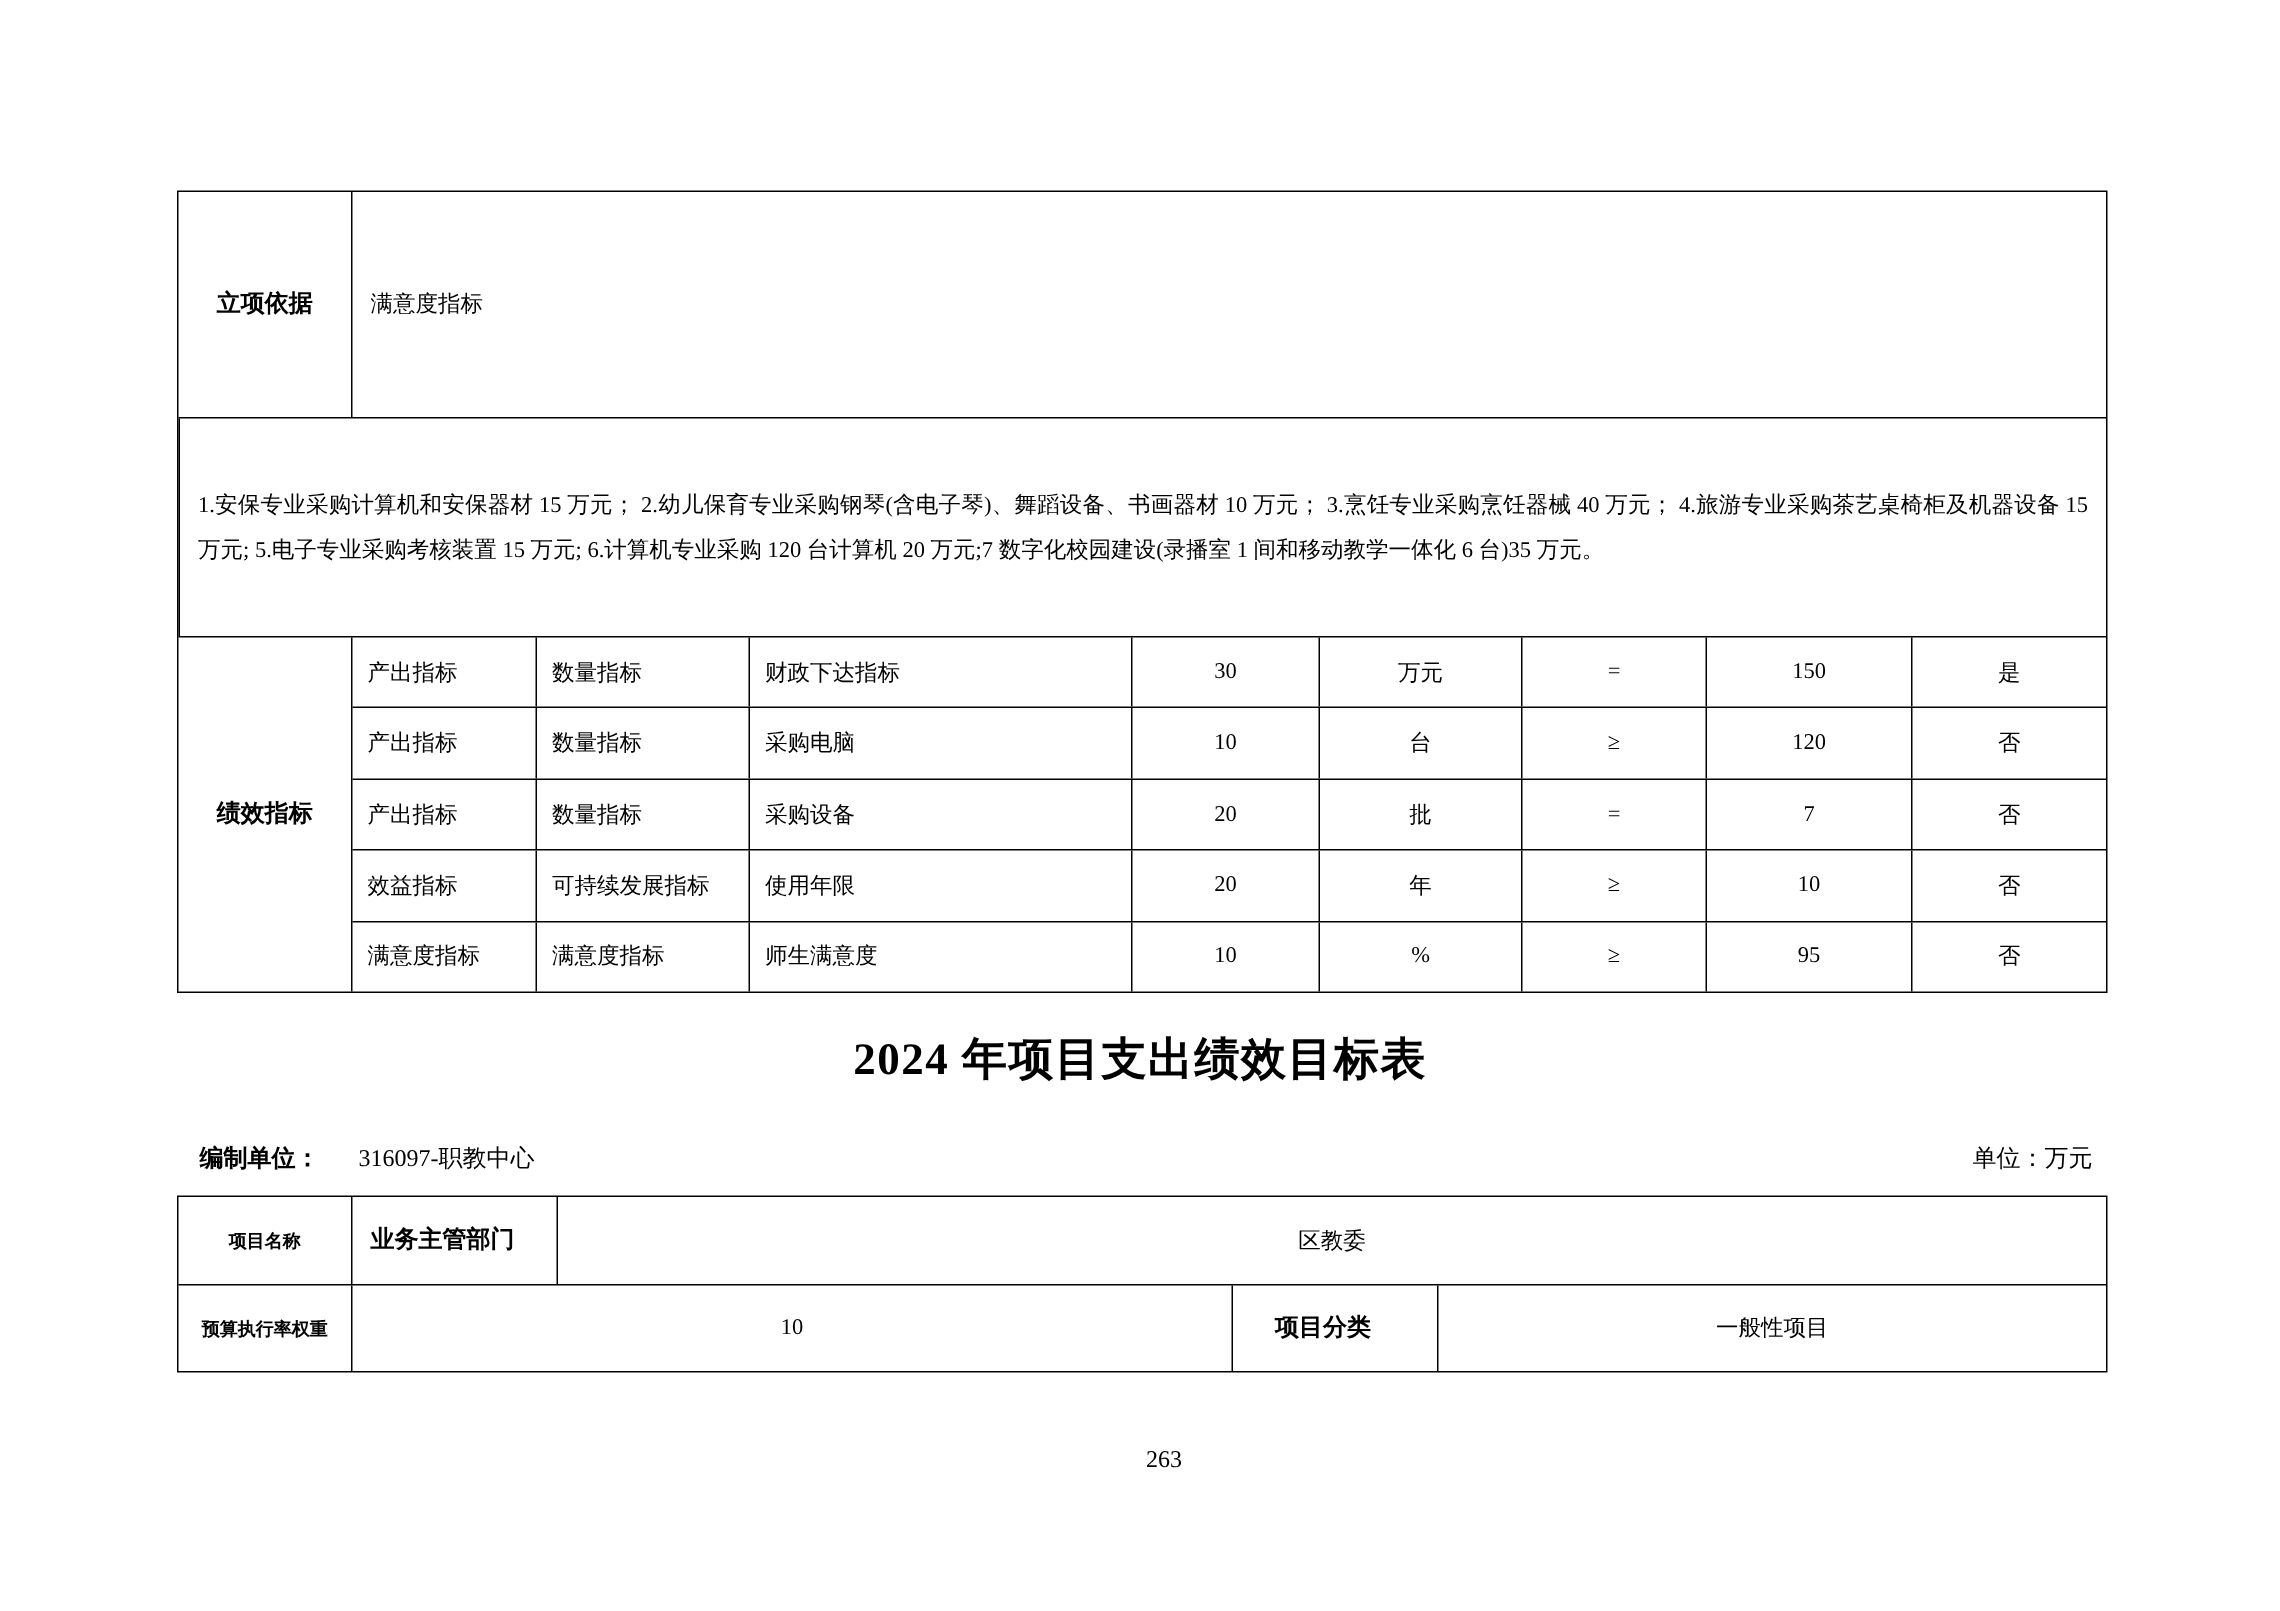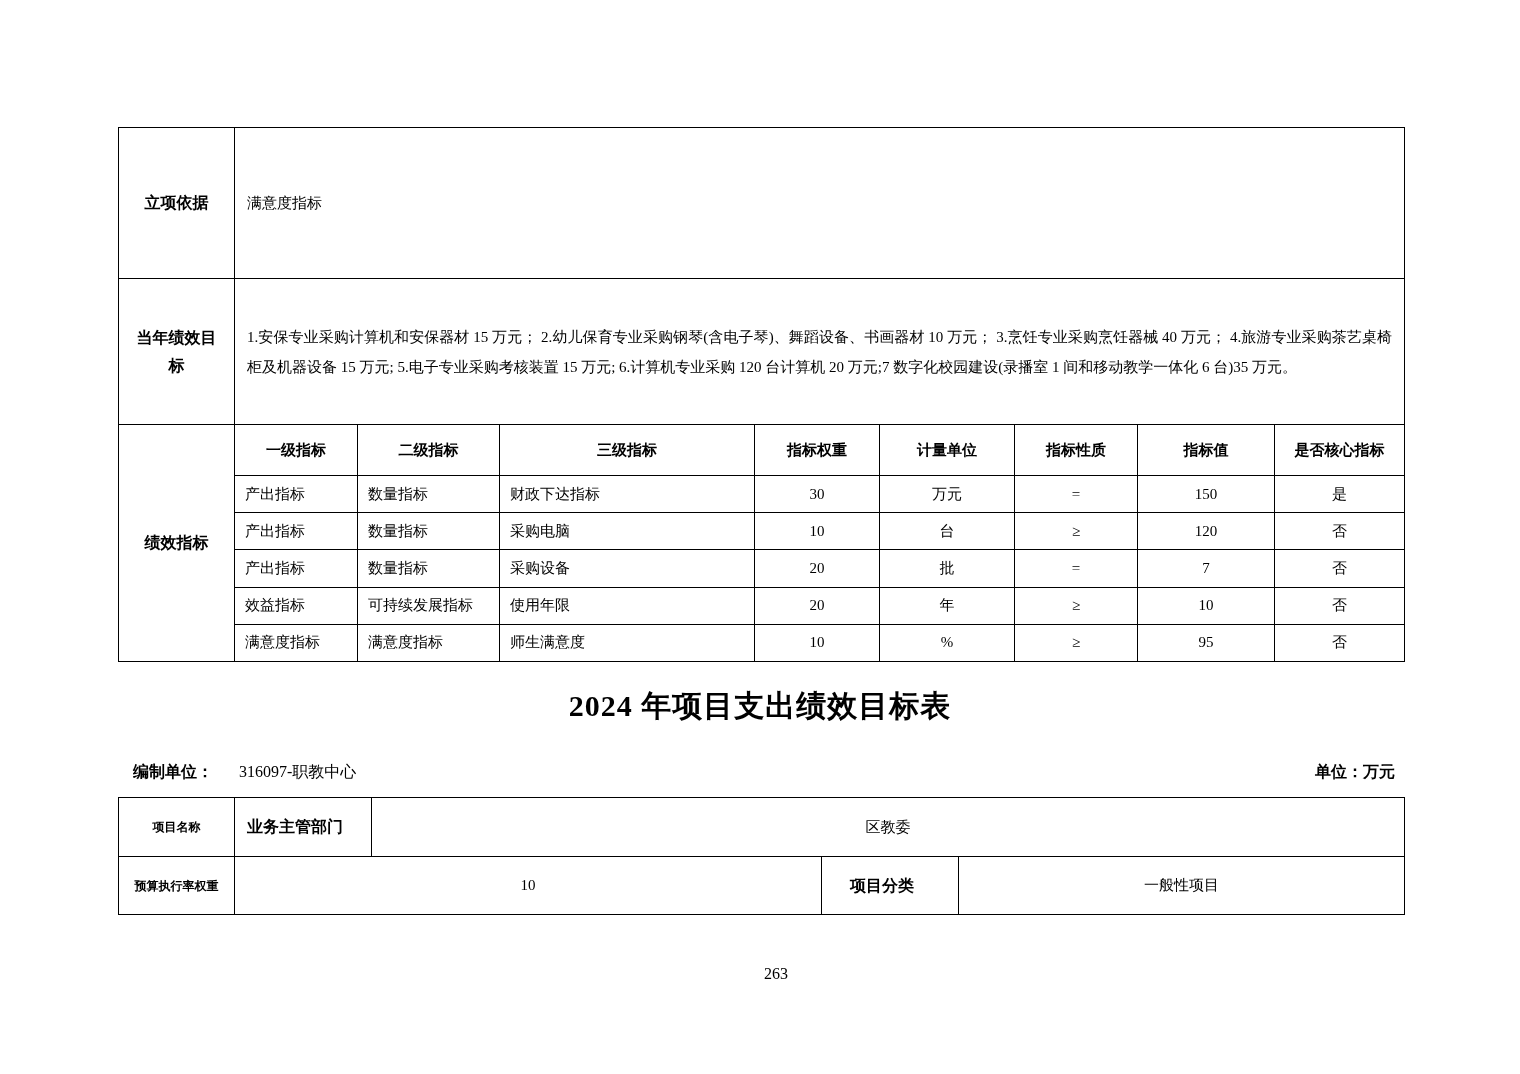"当年绩效目标" div.lbl-cell { html: <div>当年绩效目标</div> -> none }
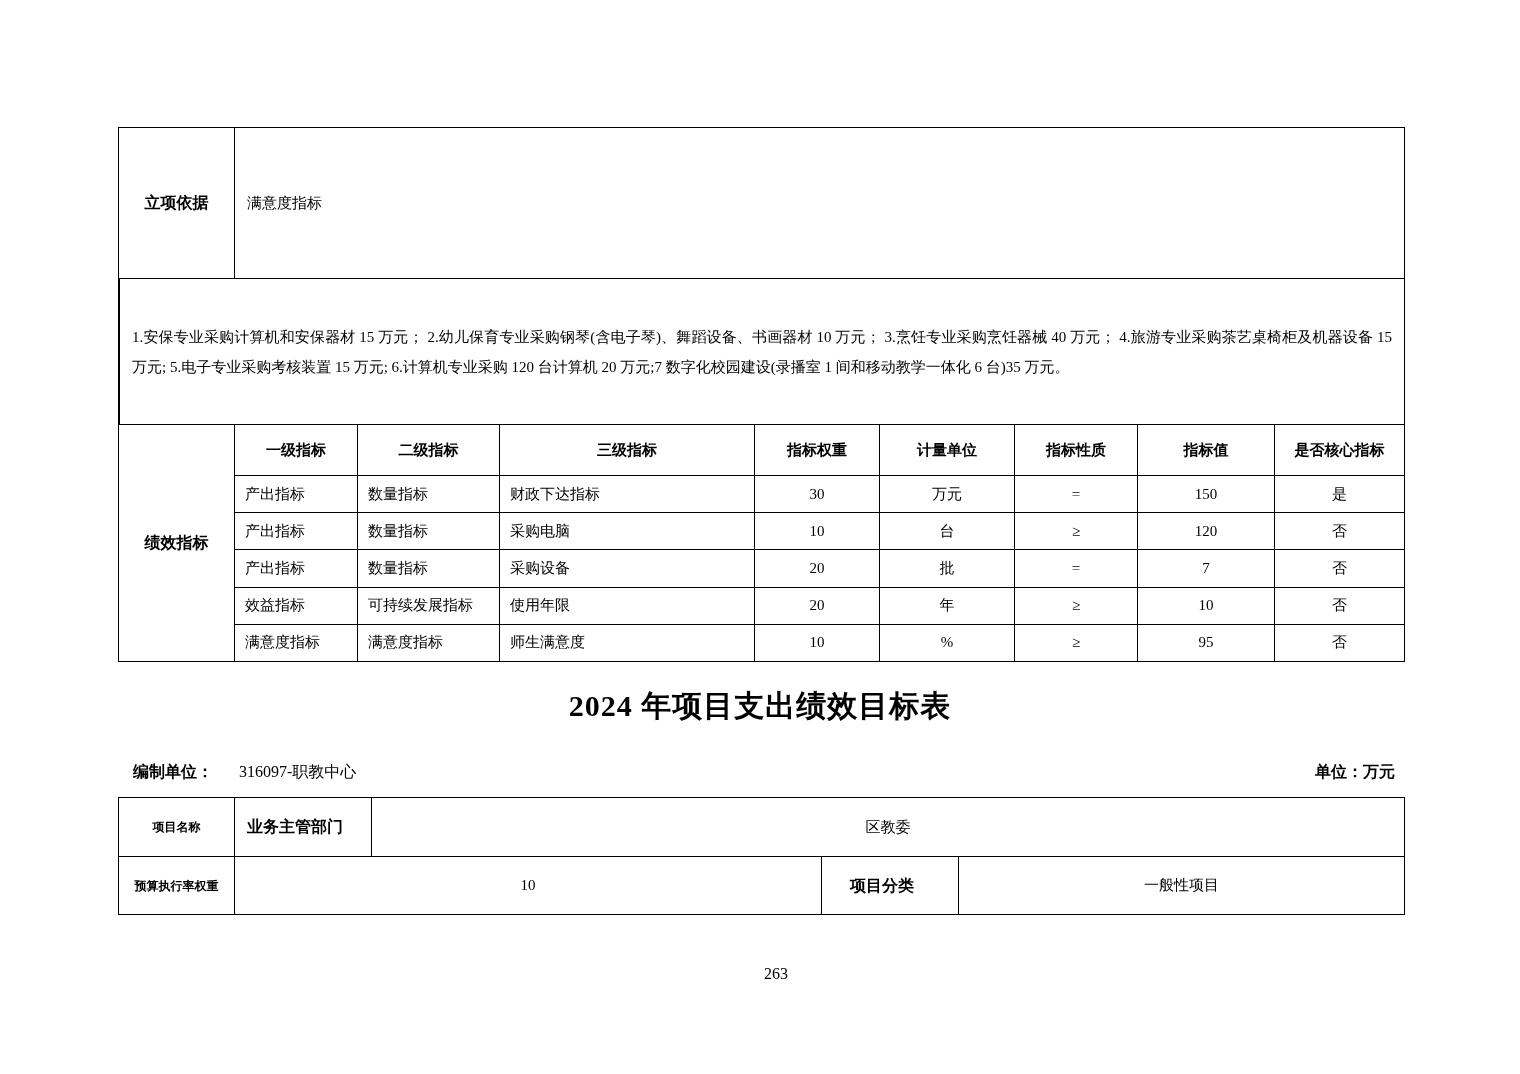"一级指标" div.ind-row { html: <div> <div>一级指标</div> <div>二级指标</div> <div>三级指标</div> <div>指标权重</div> <div>计量单位</div> <div>指标性质</div> <div>指标值</div> <div>是否核心指标</div> </div> -> none }
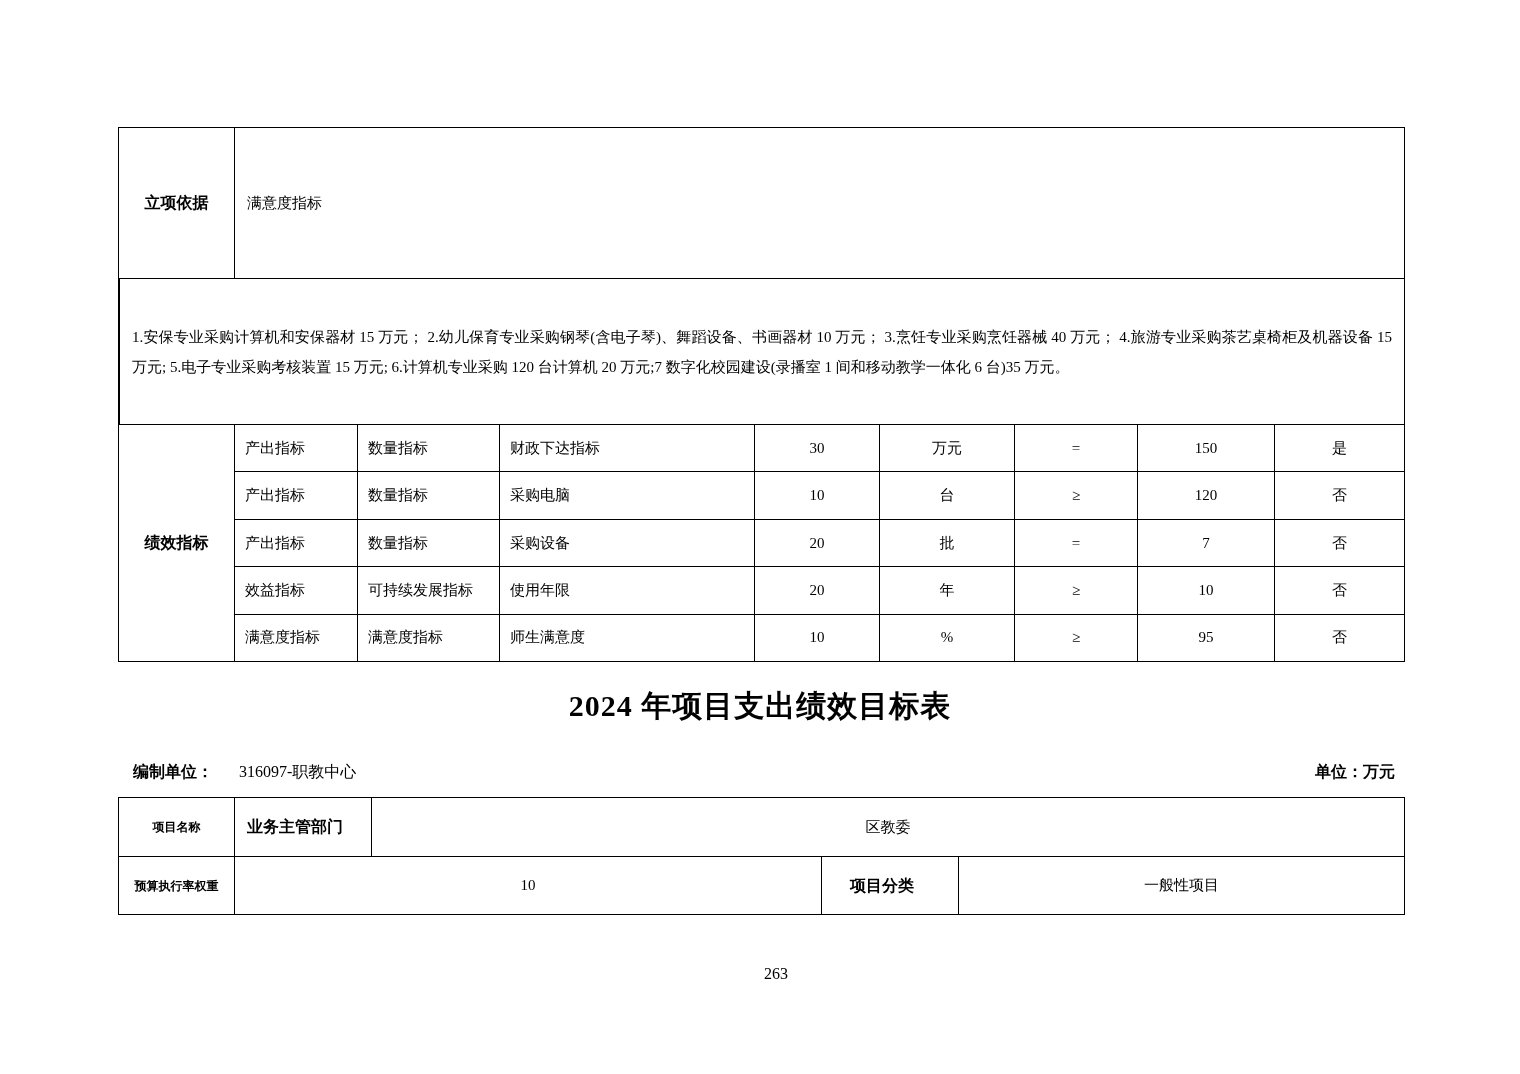"单位：万元" .meta-unit { font-weight: bold -> none }
